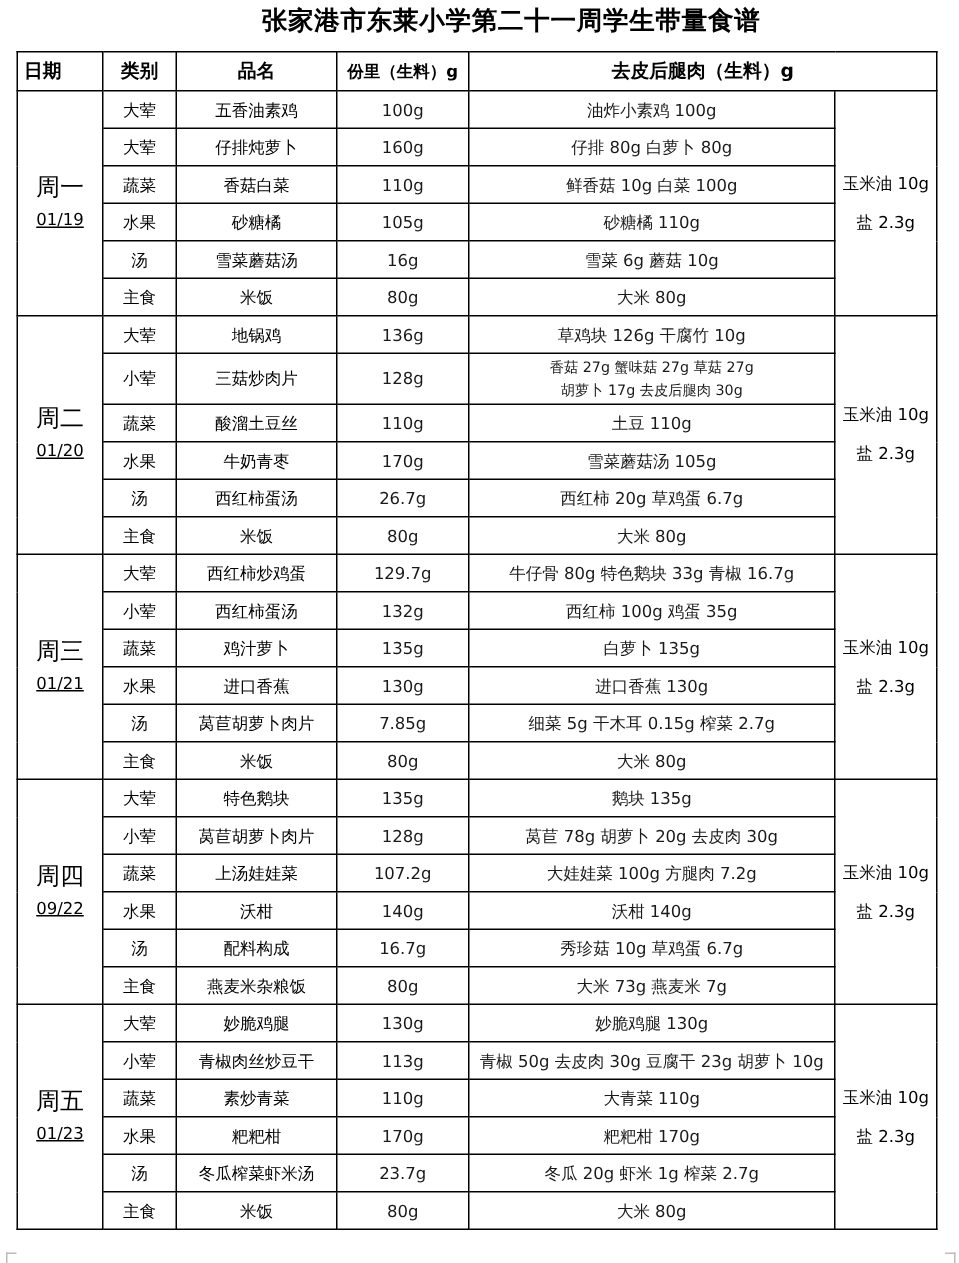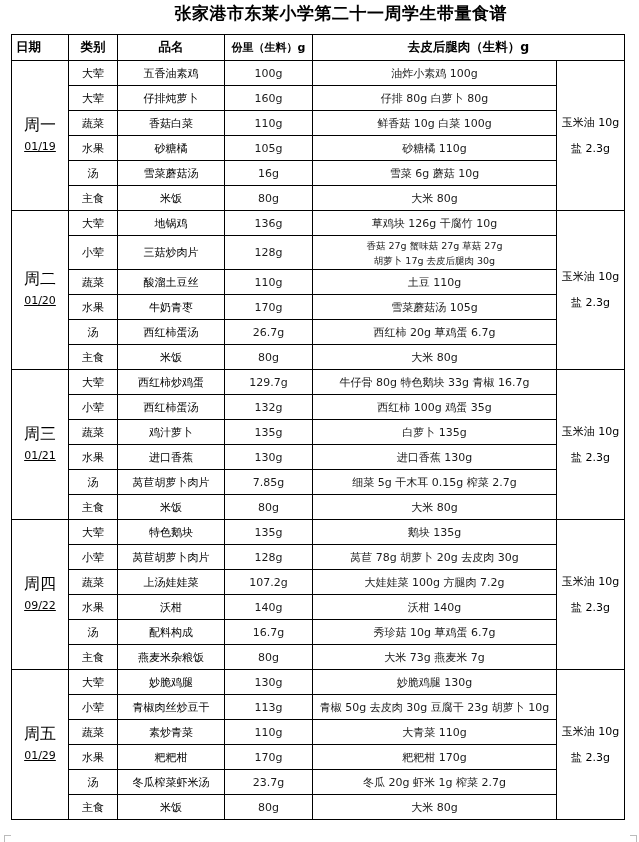"01/29" span.ddate { text: 01/29 -> 01/23 }
